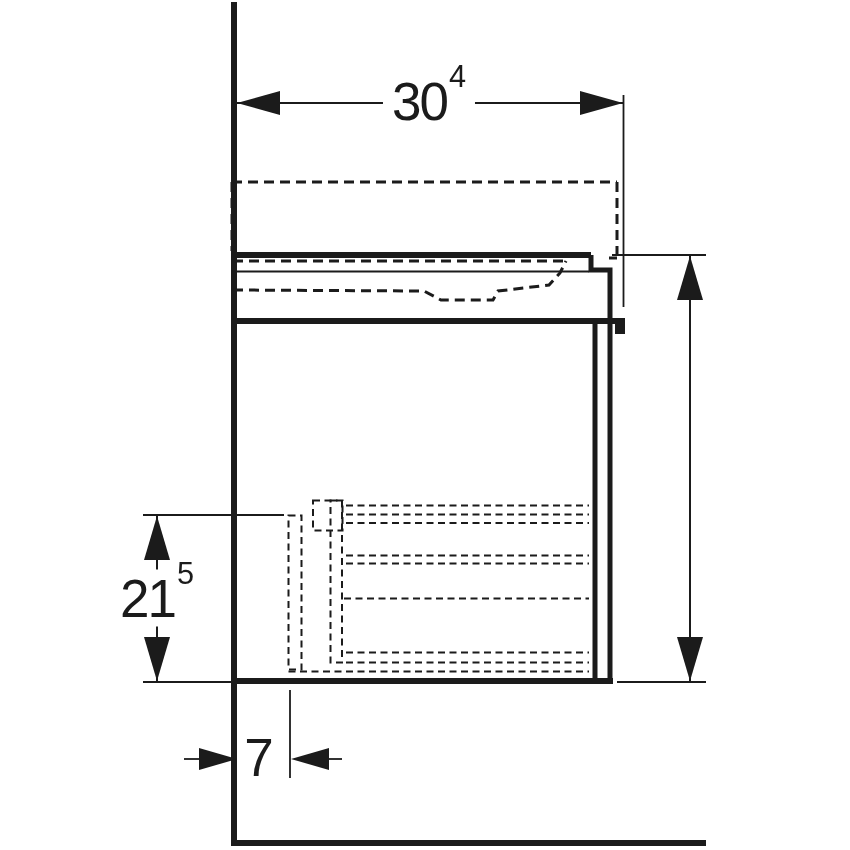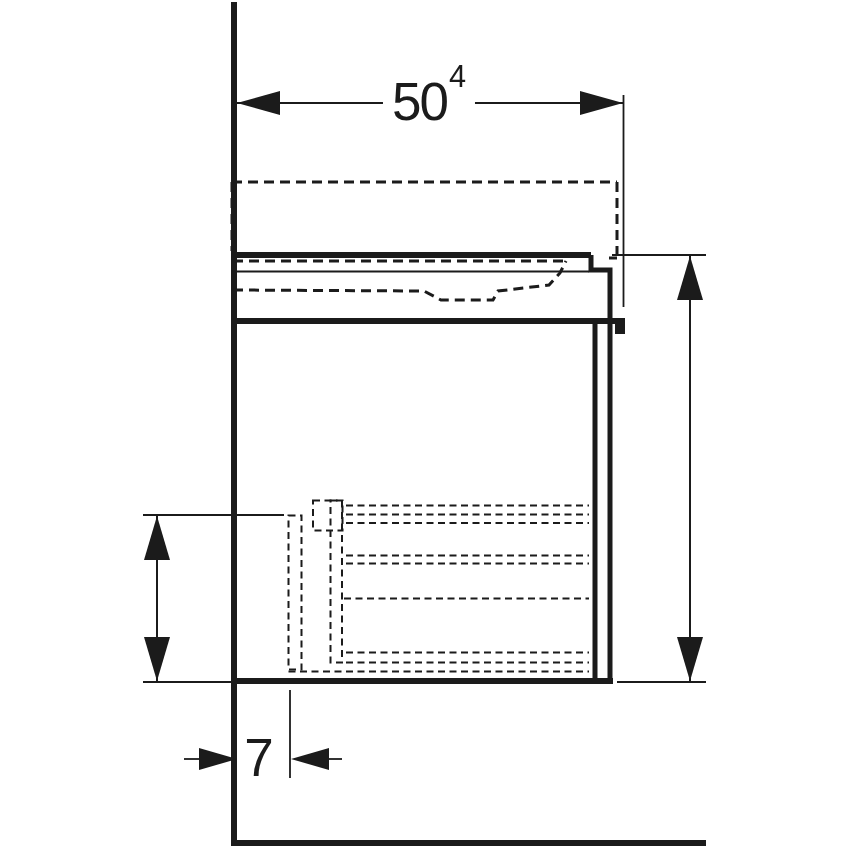"50" span { text: 50 -> 30 }
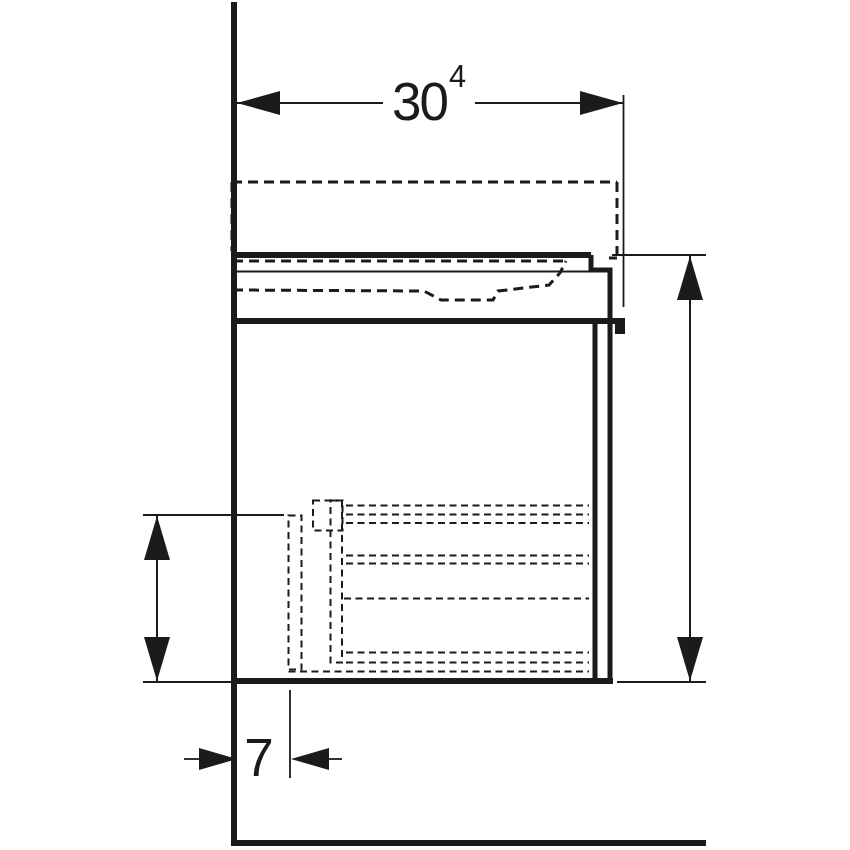"215" div.dim-label { html: none -> <div><span>21</span><sup>5</sup></div> }
